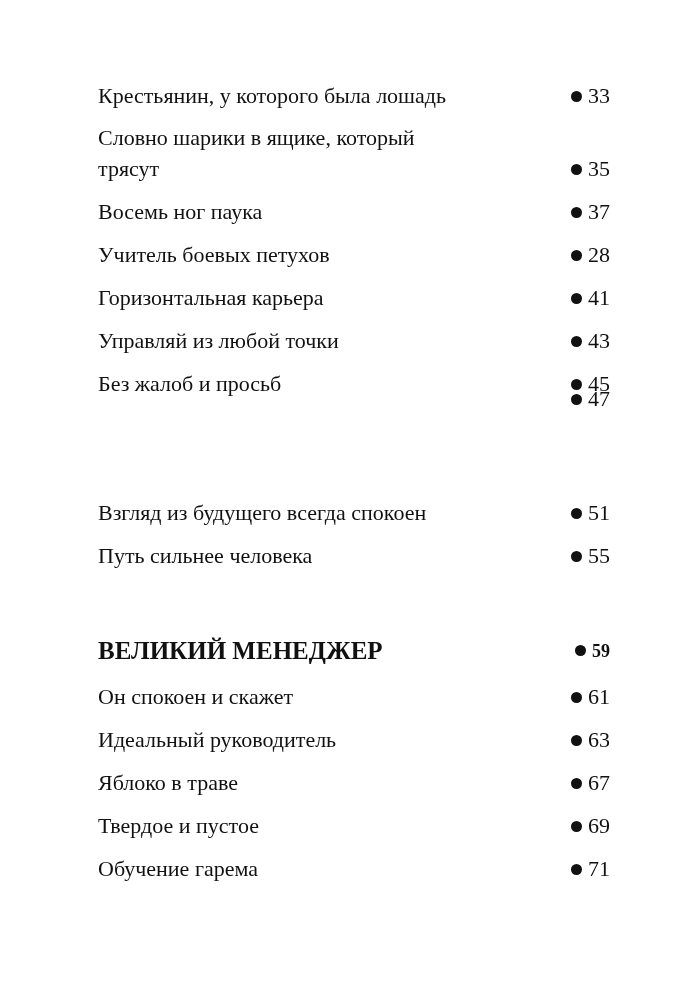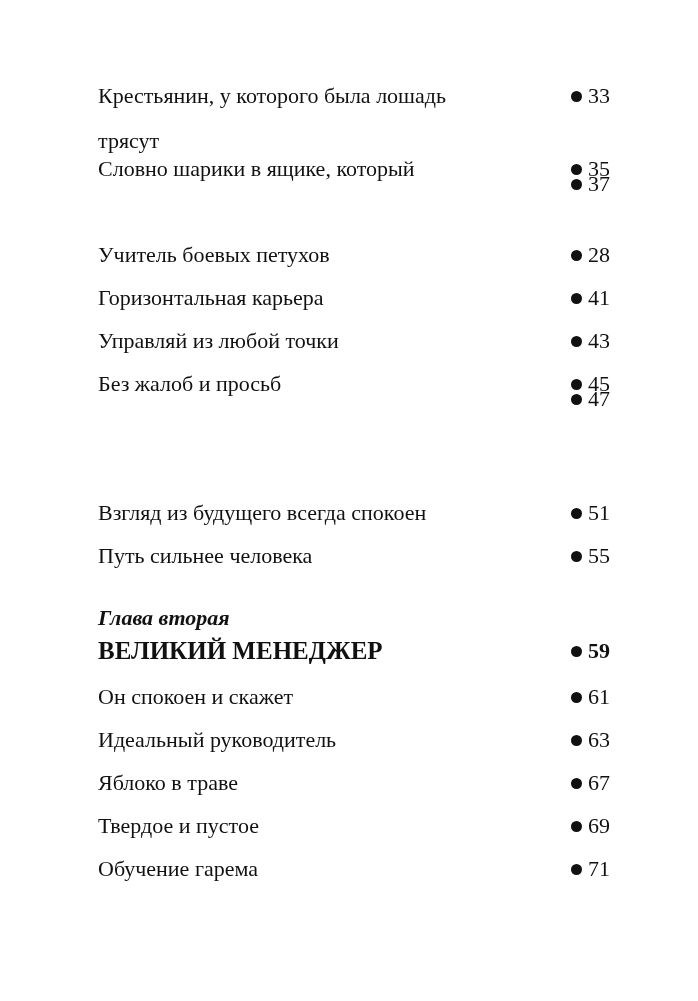"трясут" span.title { order: before "Словно шарики в ящике, который" -> after "Словно шарики в ящике, который" }
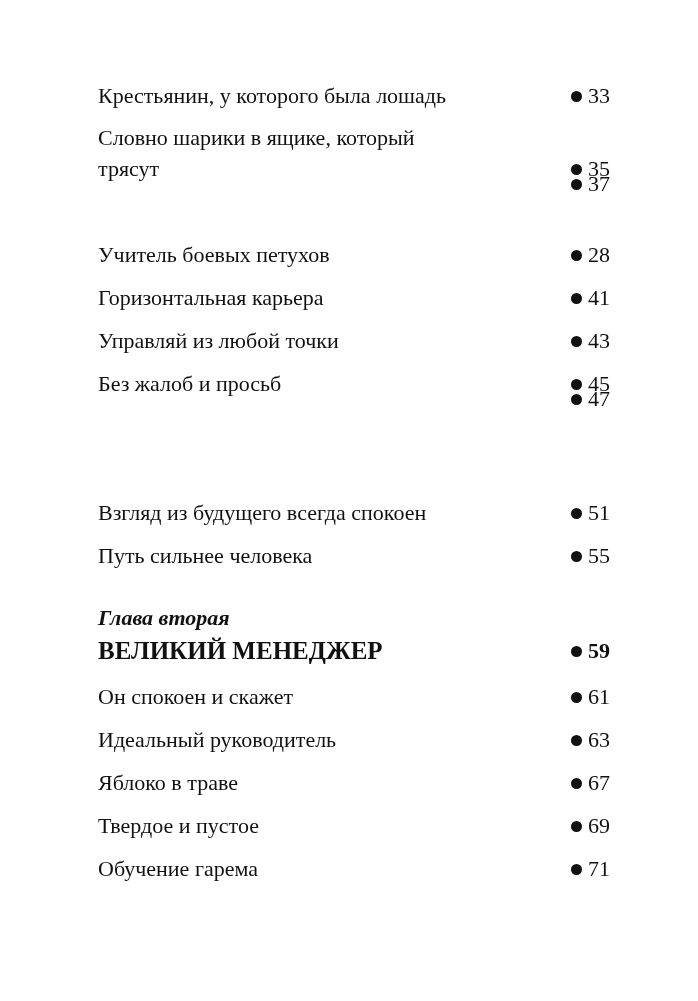"Восемь ног паука" span.title { html: none -> <span>Восемь ног паука</span> }
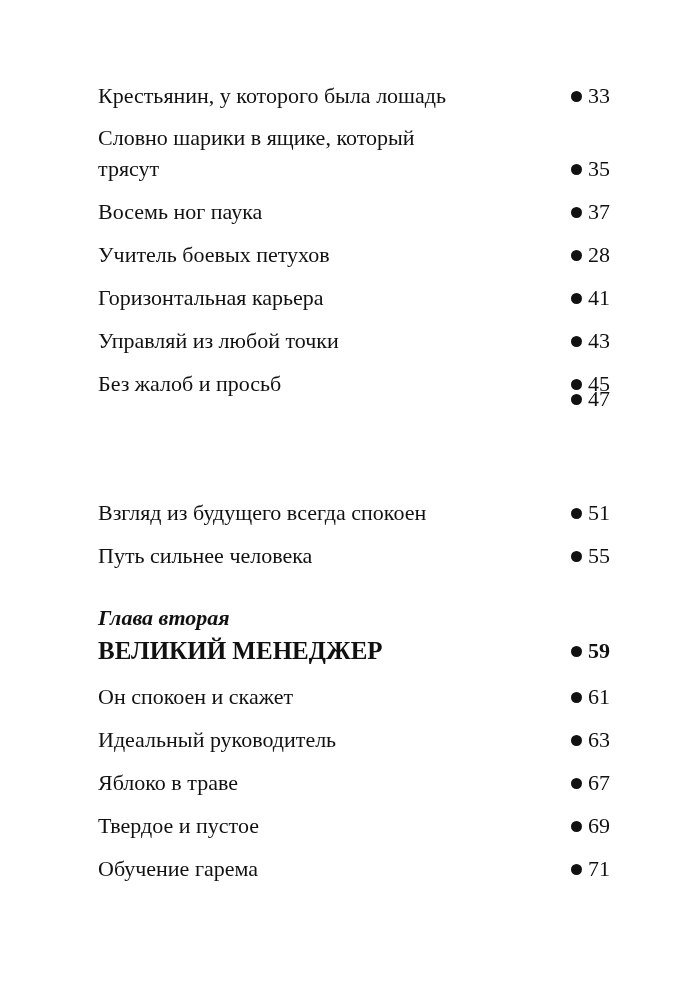"Глава вторая" div.chapter-label { html: <div>Глава вторая</div> -> none }
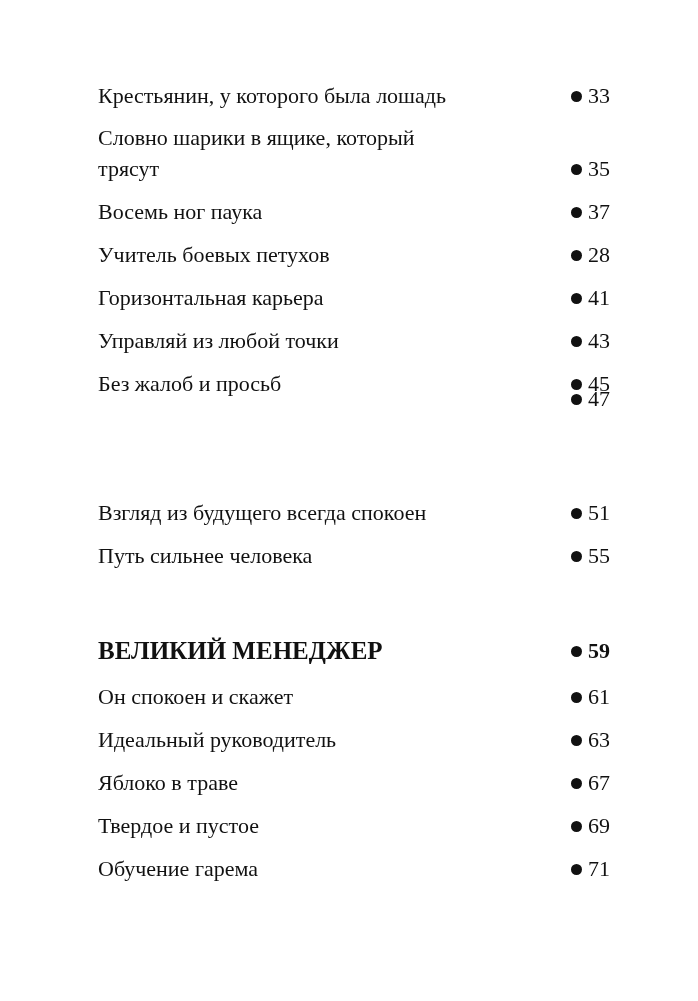"59" span { font-size: 22px -> 18px }
